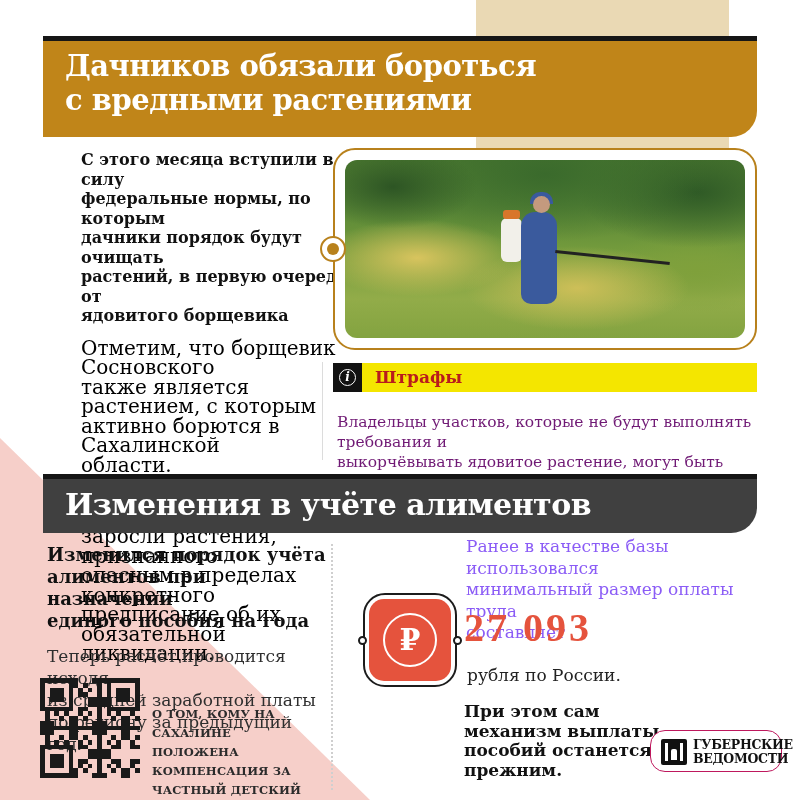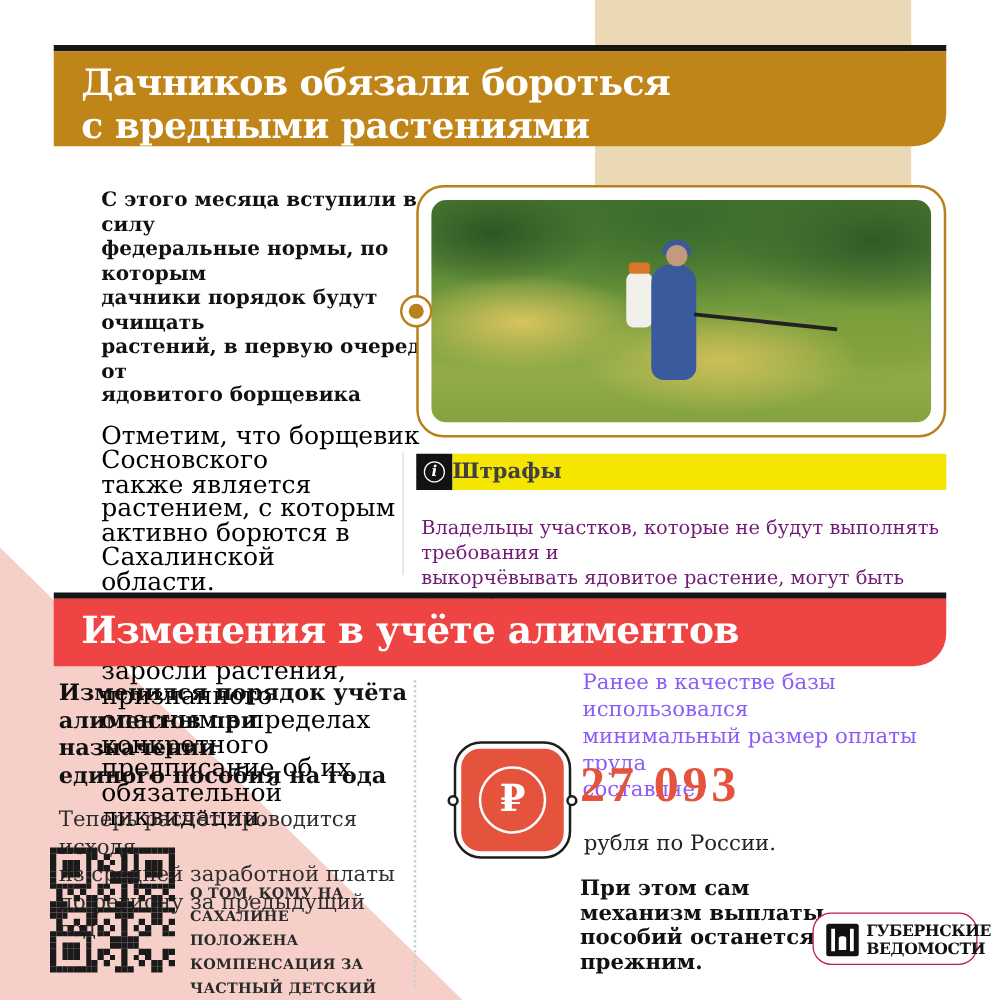"Дачников обязали бороться" .banner.gold { height: 76px -> 96px }
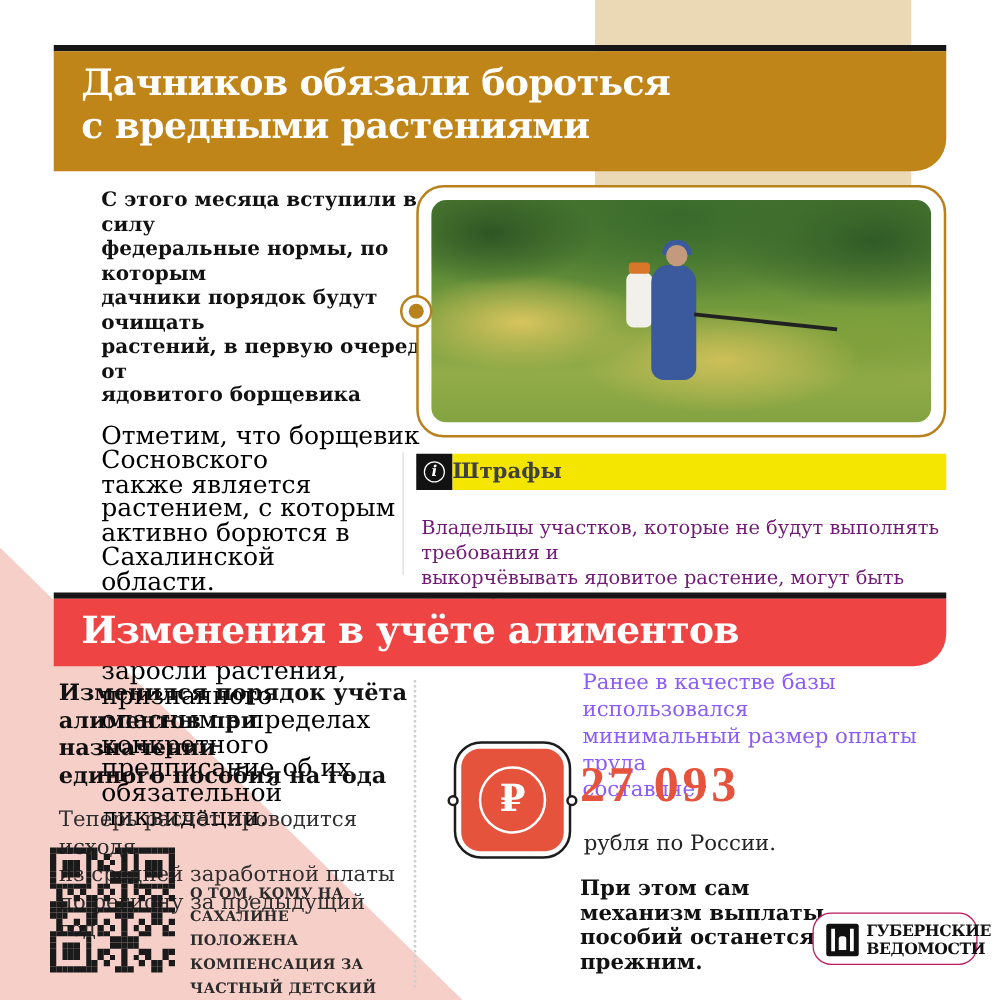"Штрафы" .yellow-bar span { color: #404040 -> #b91c1c; padding: 4px 0 0 0 -> 4px 0 0 13px }
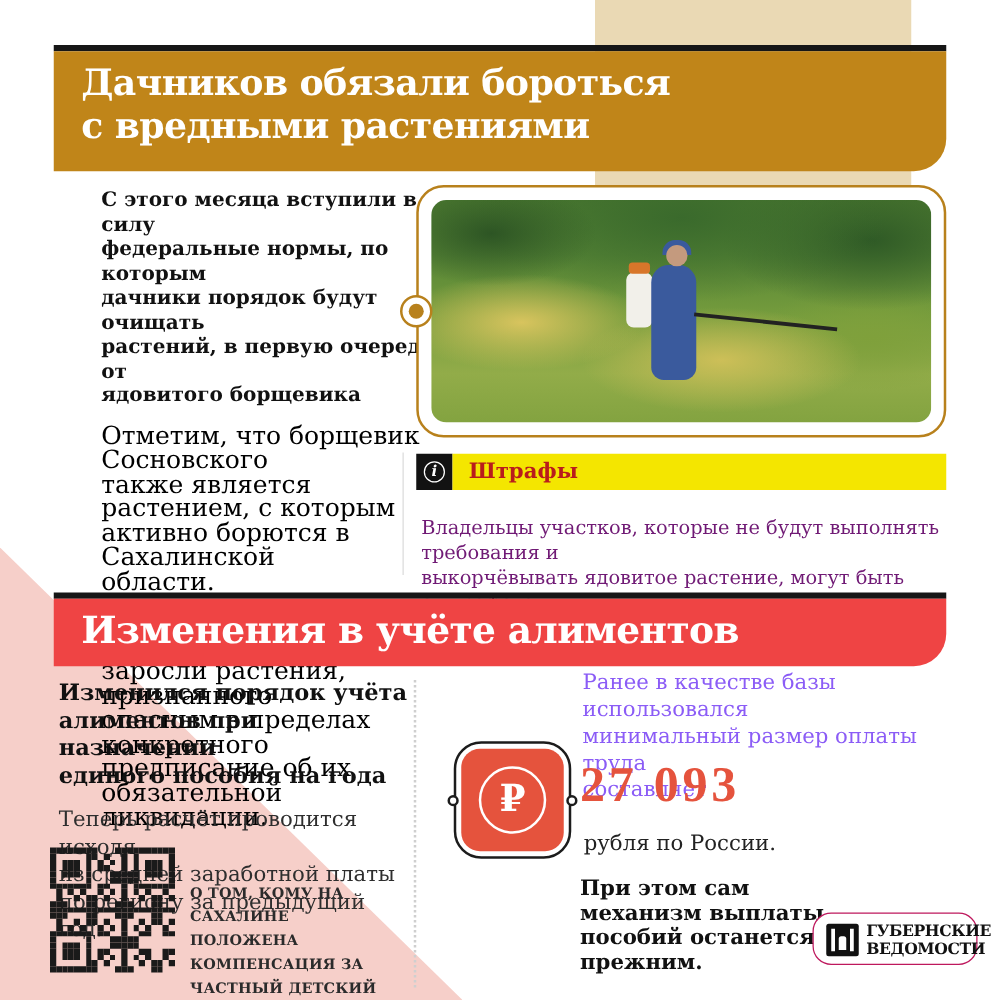"Изменения в учёте алиментов" .banner.orange { background: #ef4444 -> #404040 }
